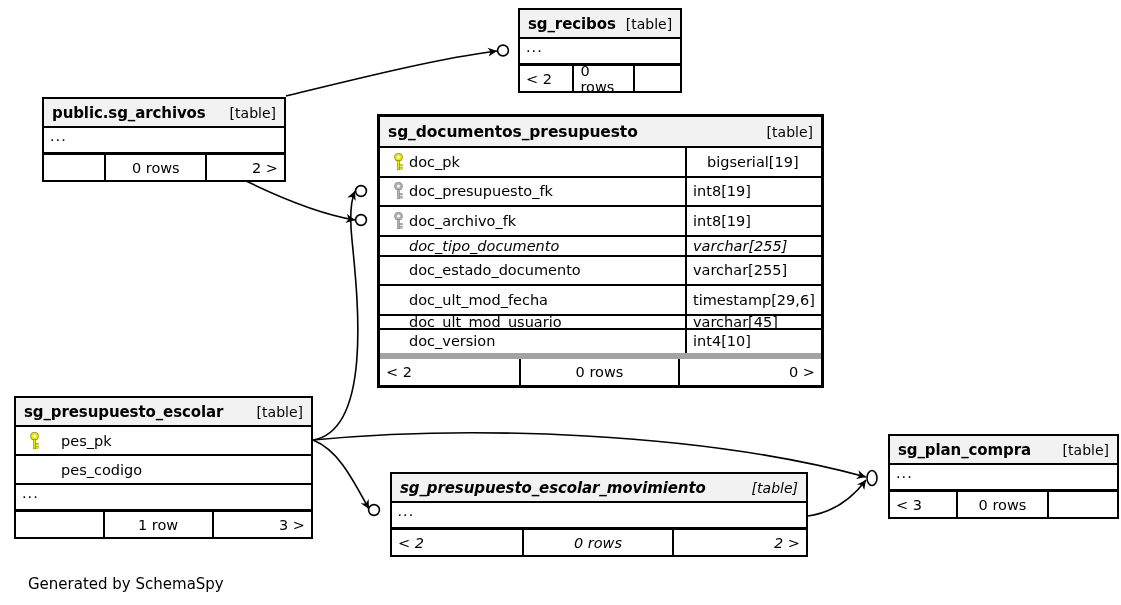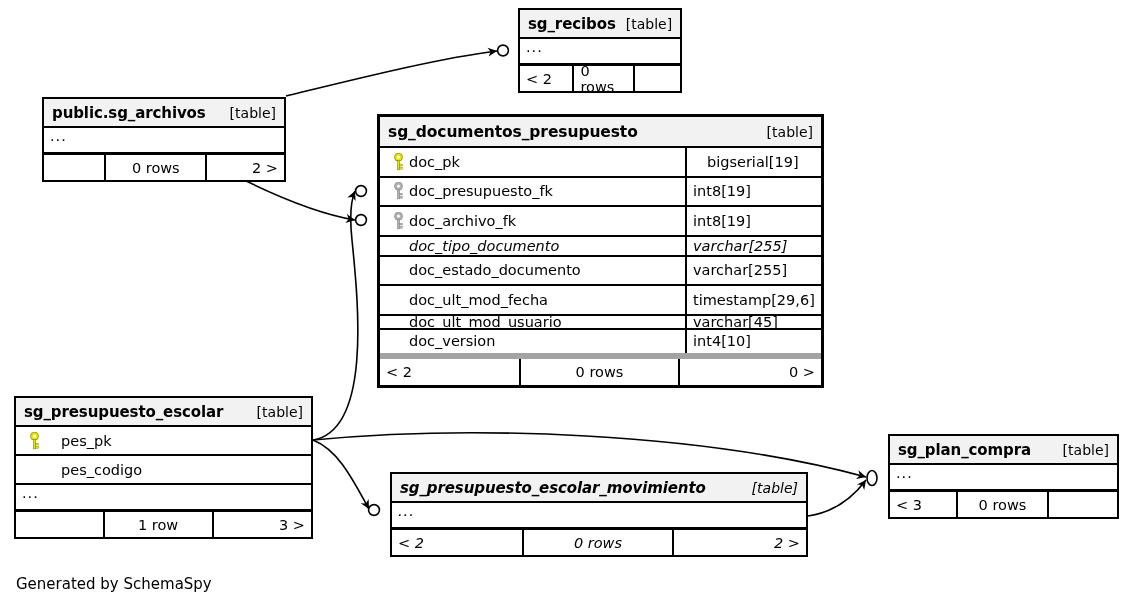"Generated by SchemaSpy" .generated-by { left: 16px -> 28px }
